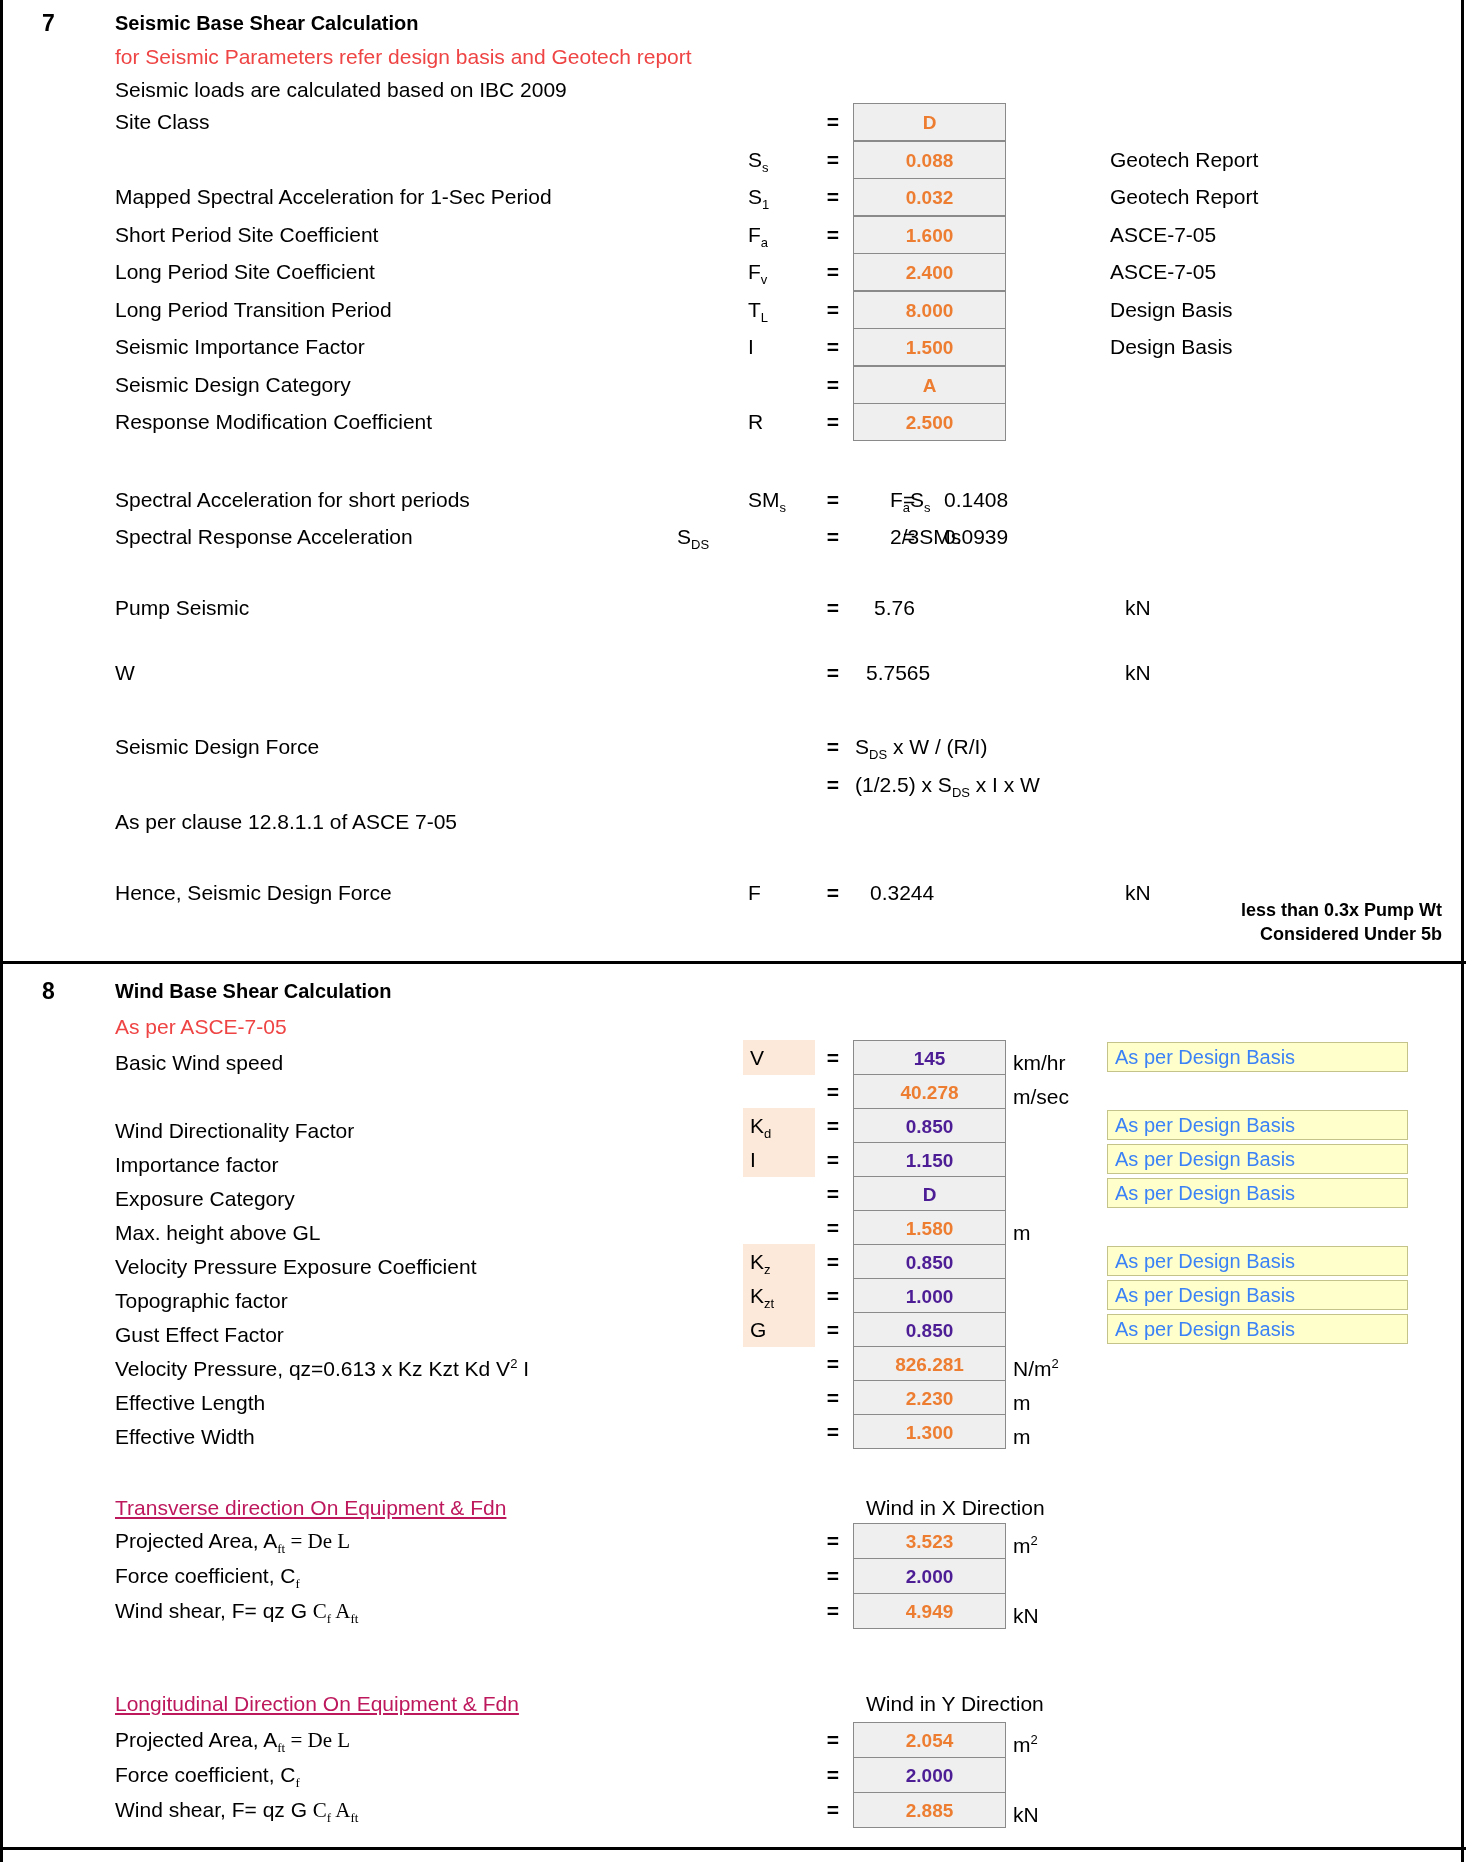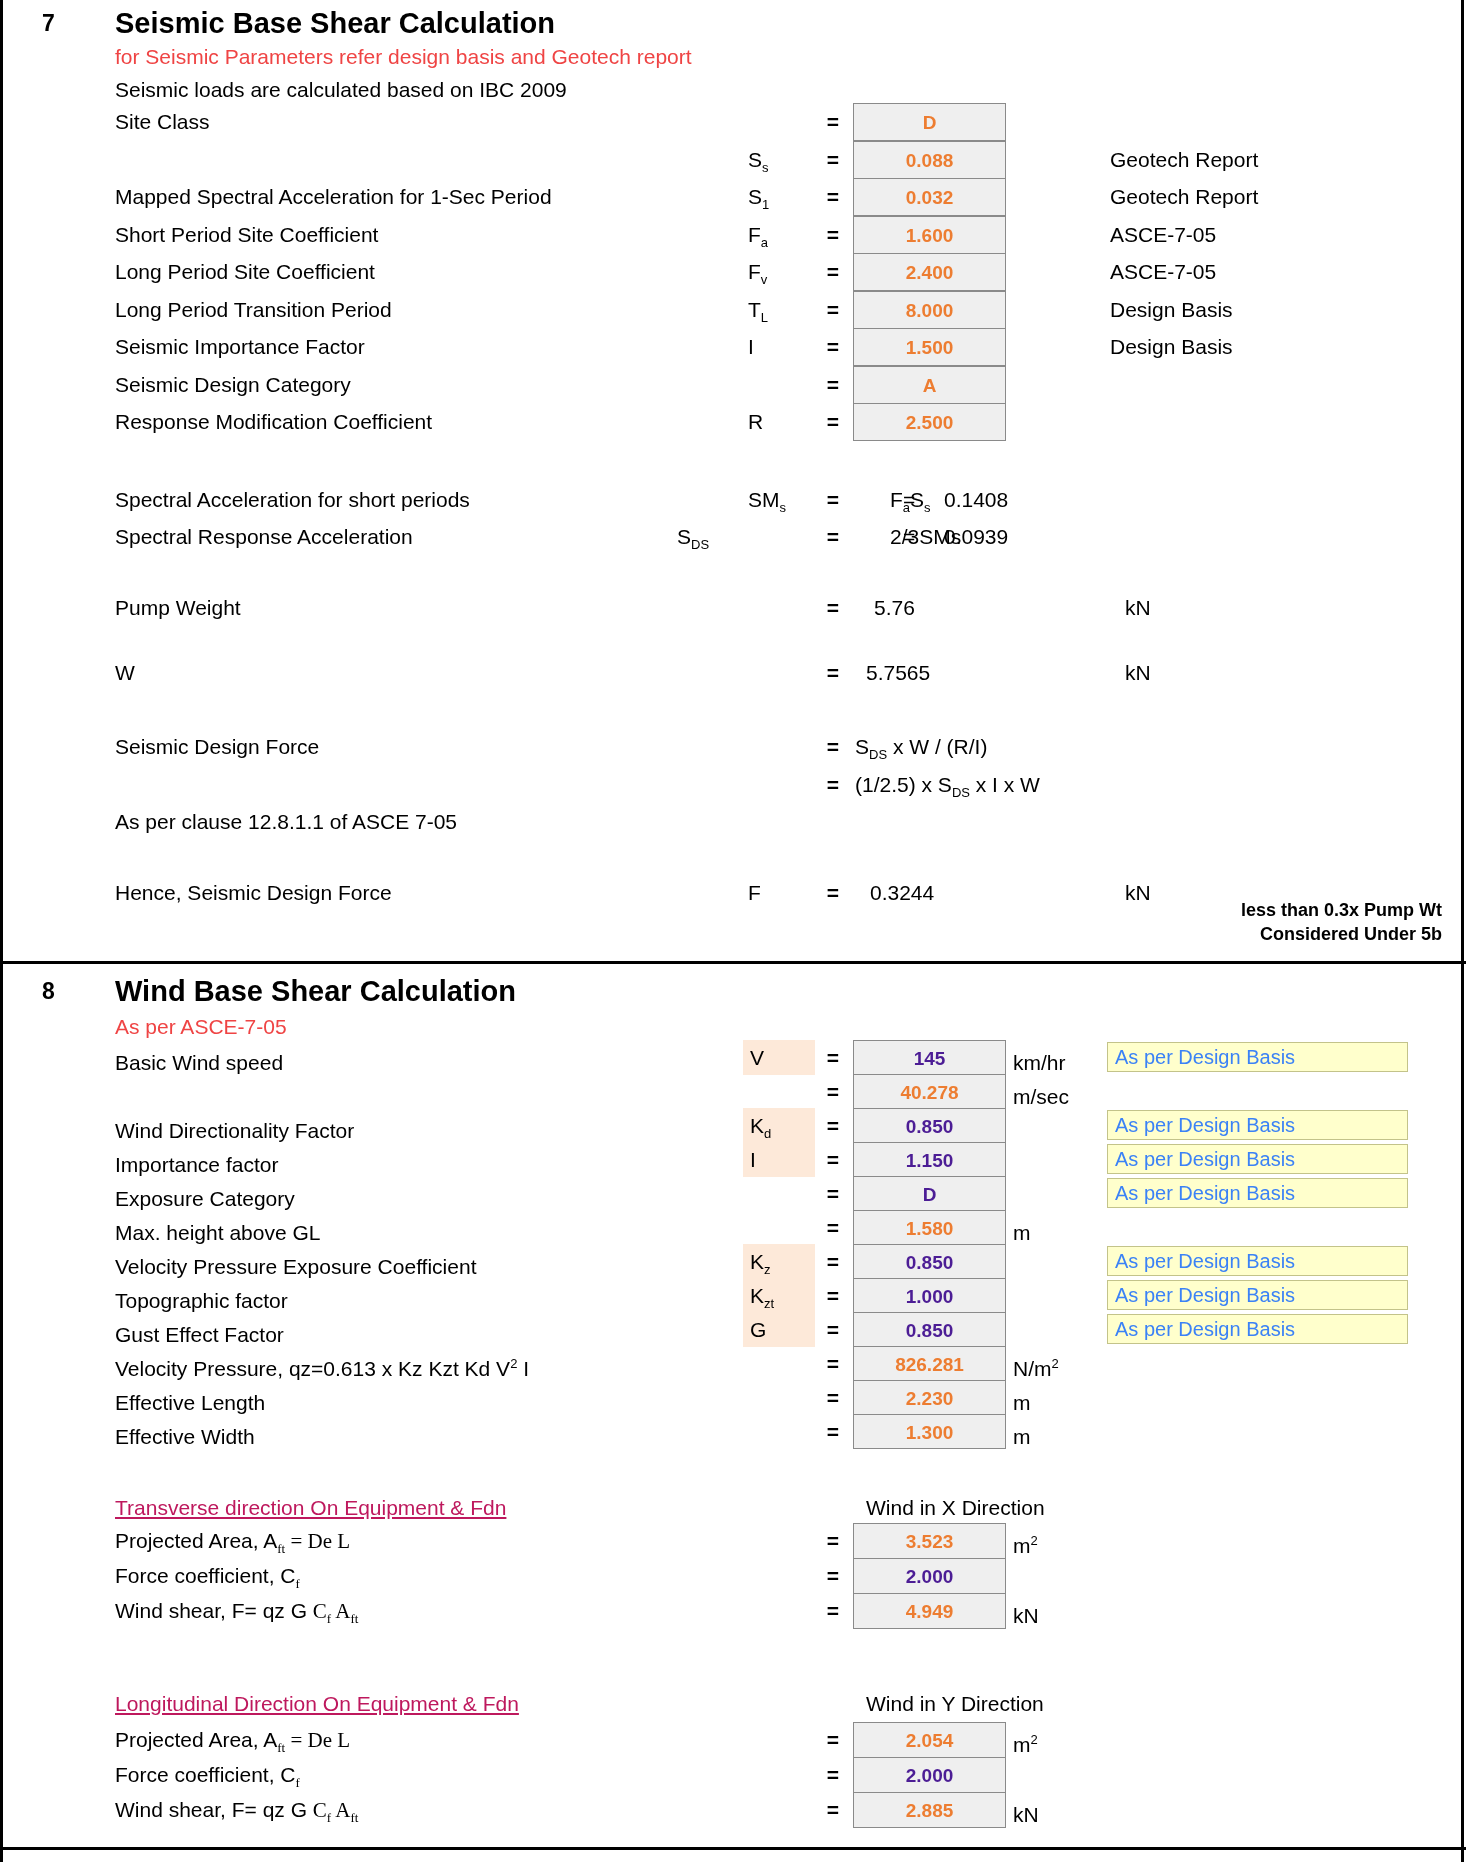"Seismic Base Shear Calculation" .title { font-size: 29px -> 20px }
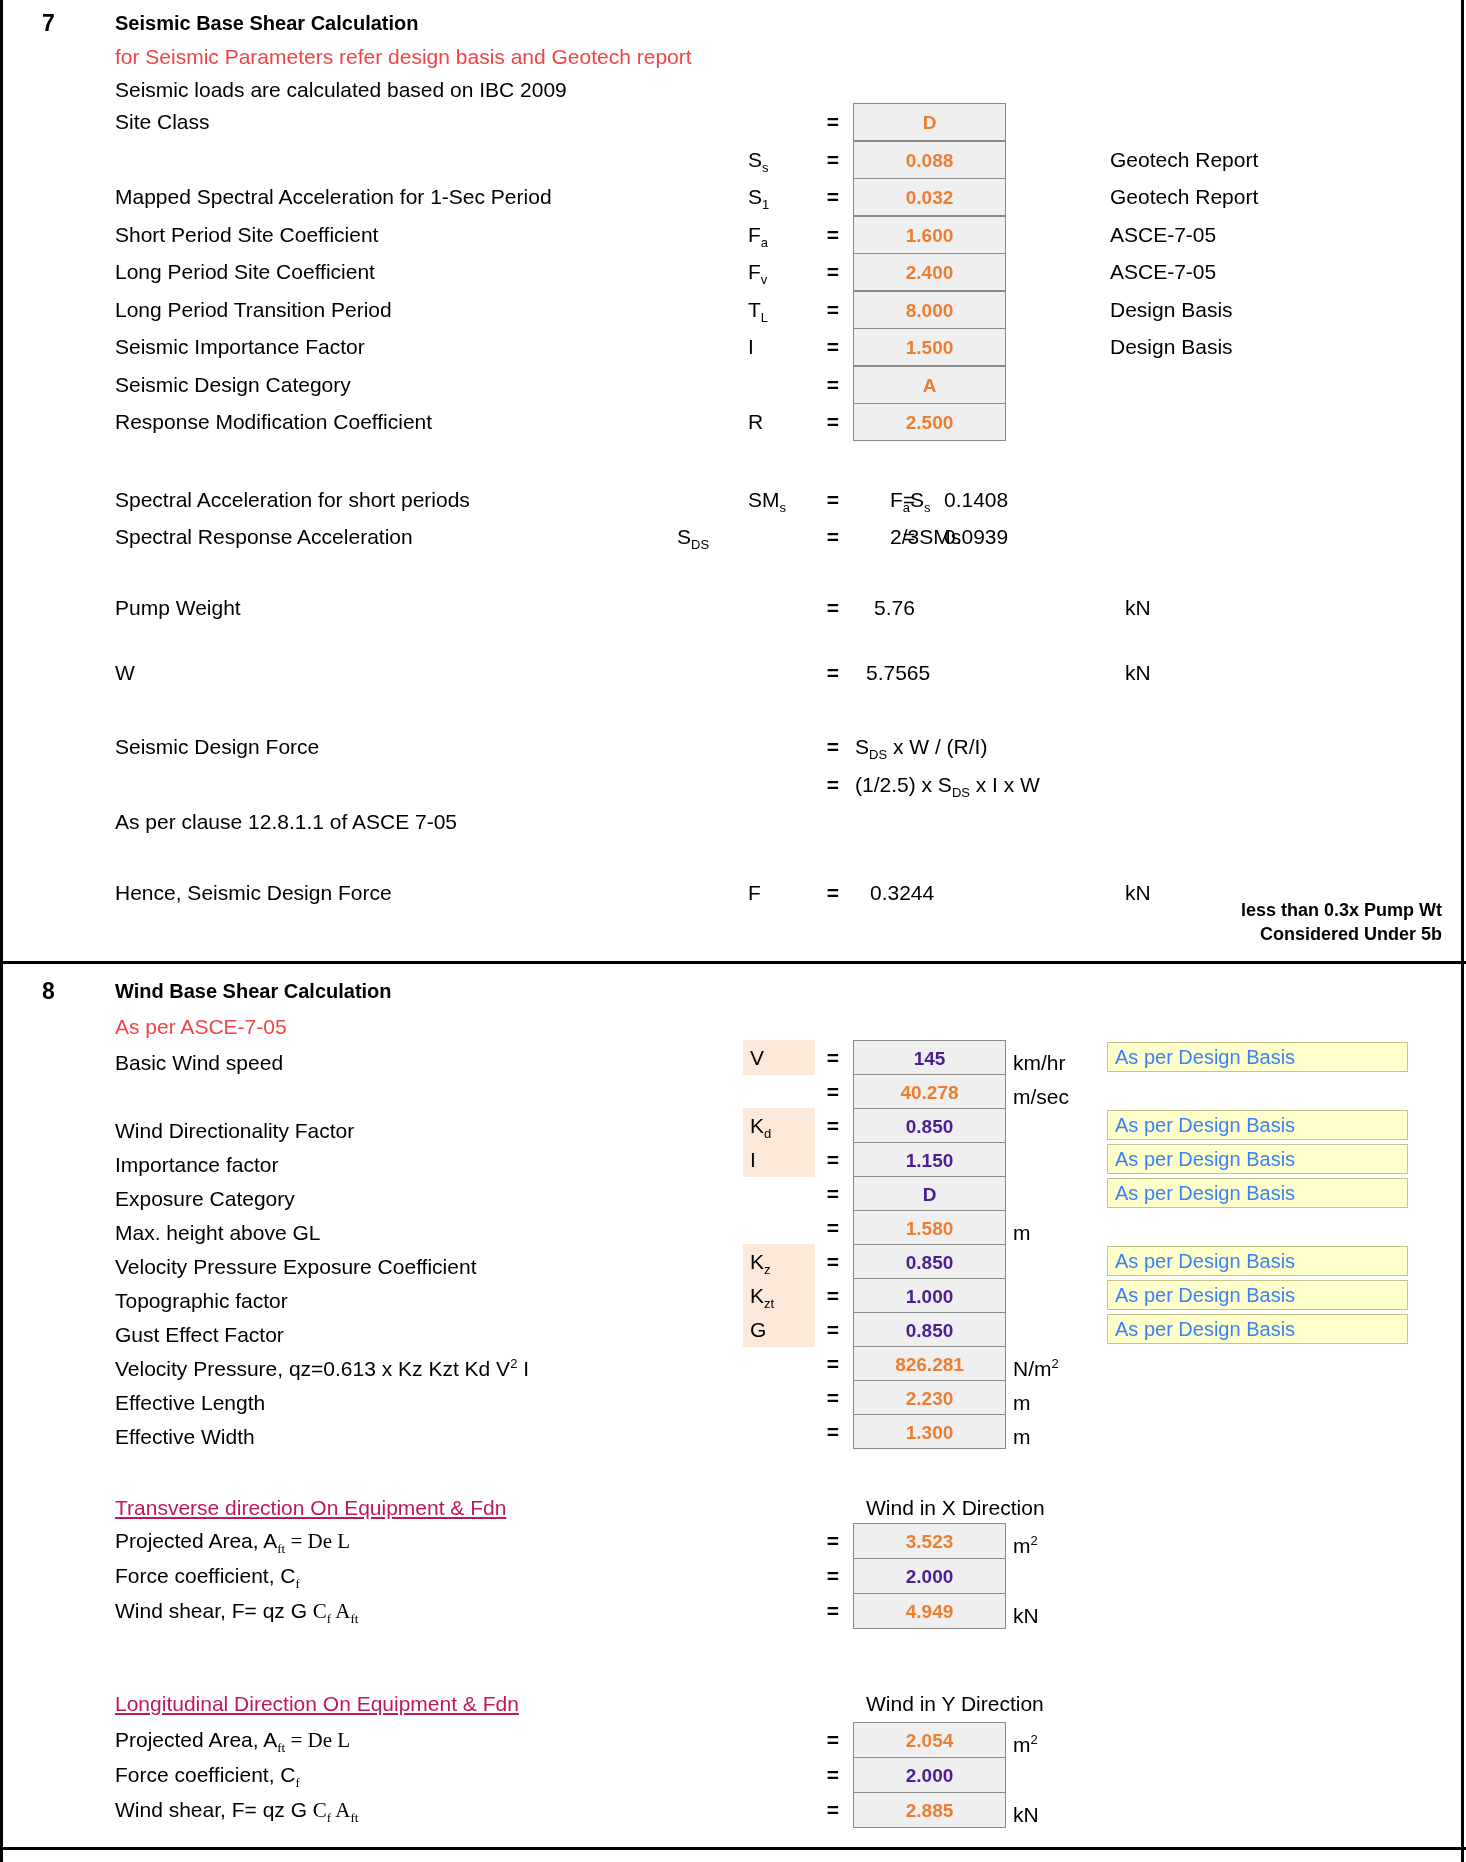"Pump Weight" div.lbl { text: Weight -> Seismic }
